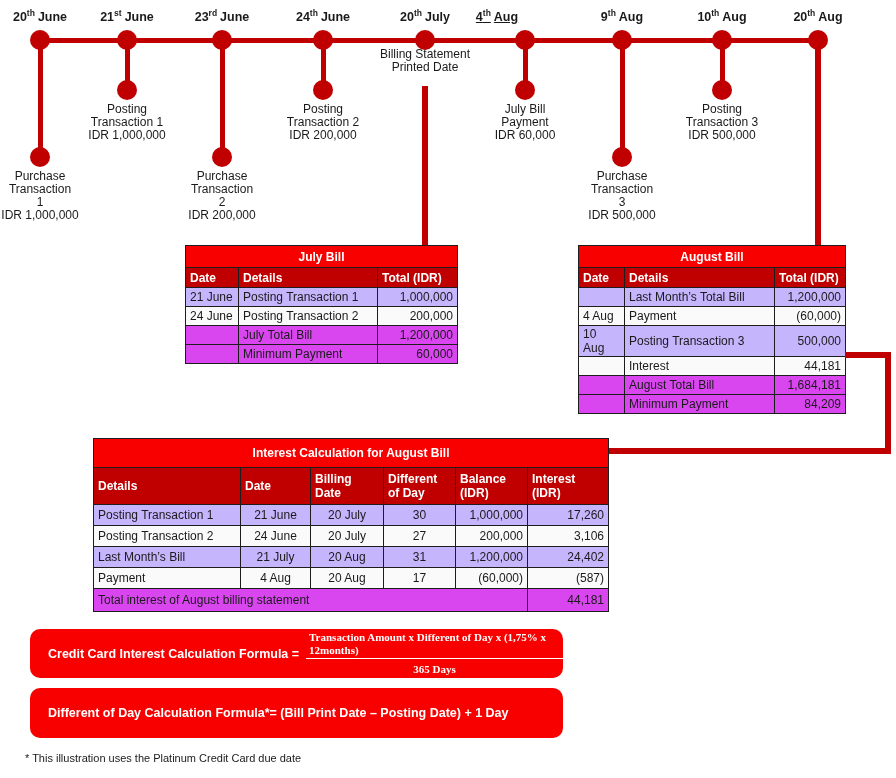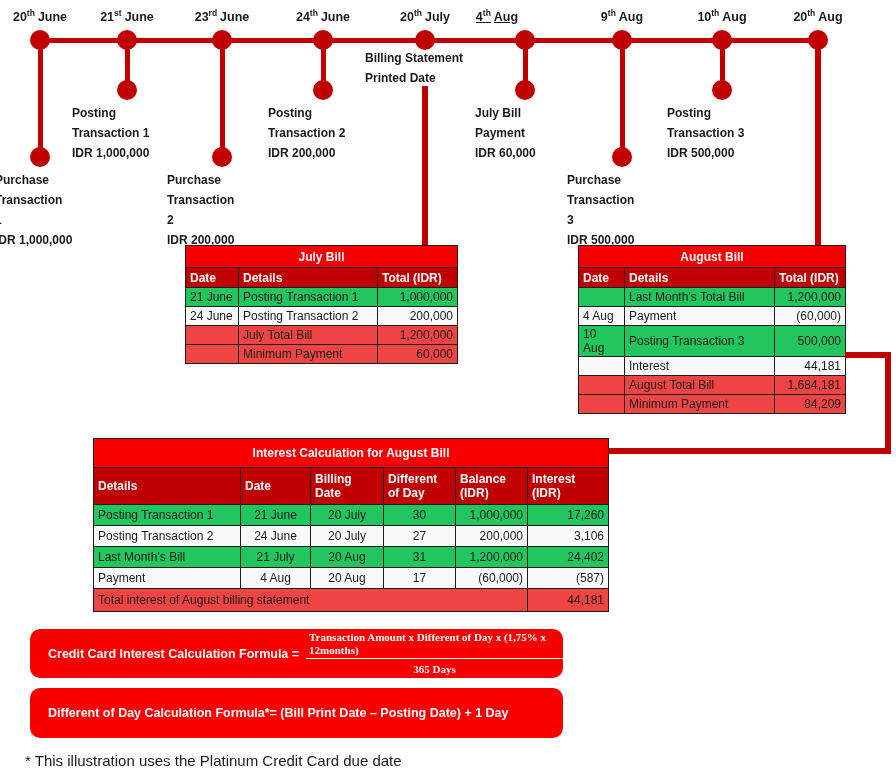"Billing Statement" .evt-label { font-weight: bold -> none; line-height: 20px -> 13px; text-align: none -> center }
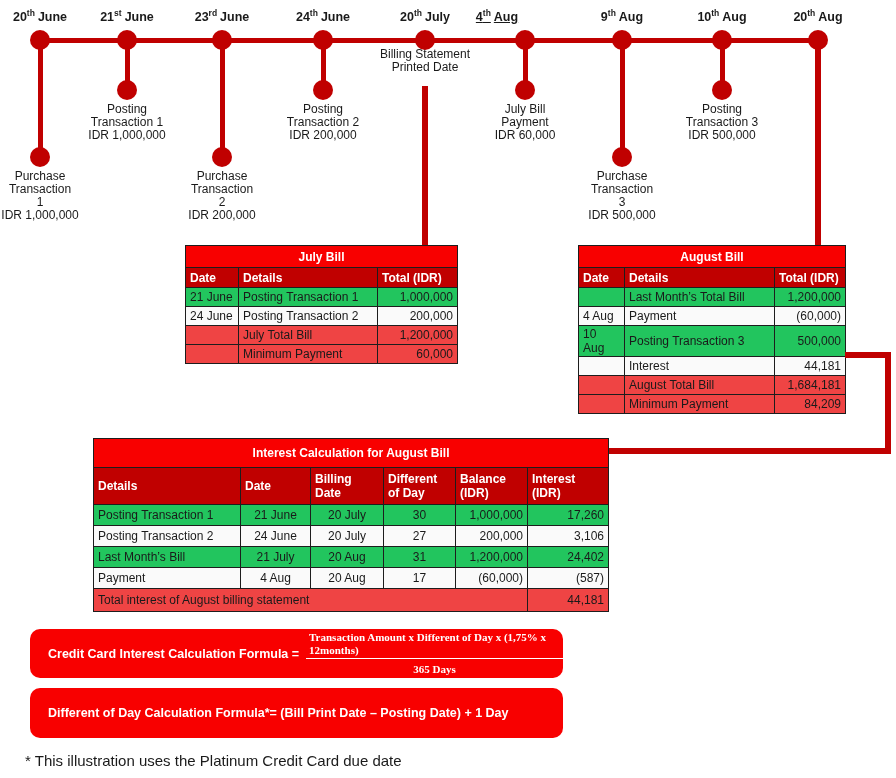"21 June" .shade-a { background: #22c55e -> #c4b5fd }
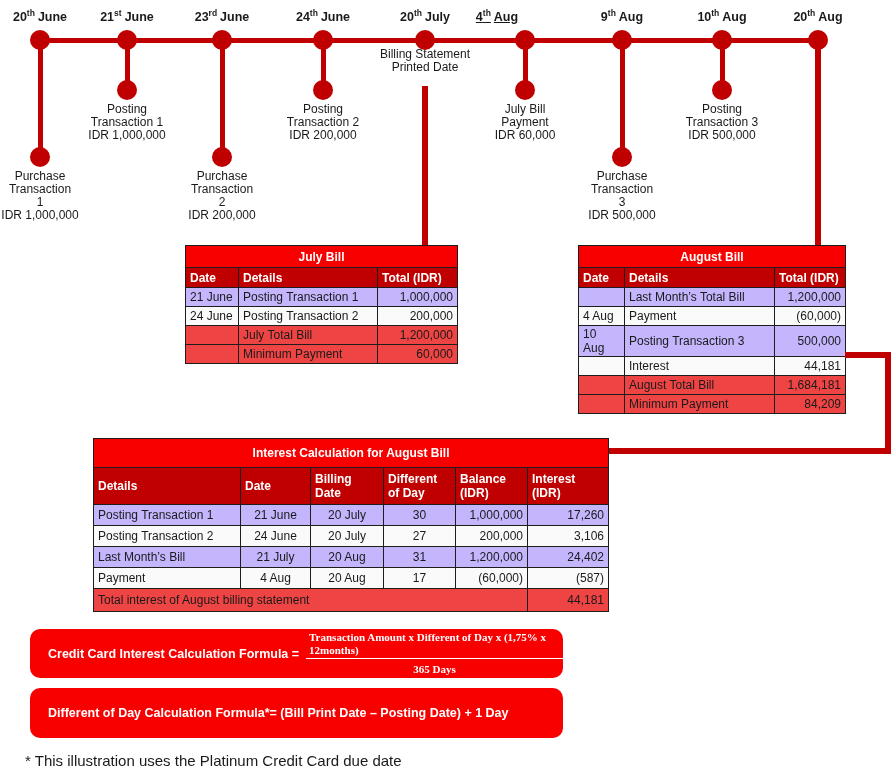"July Total Bill" .shade-g { background: #ef4444 -> #d946ef }
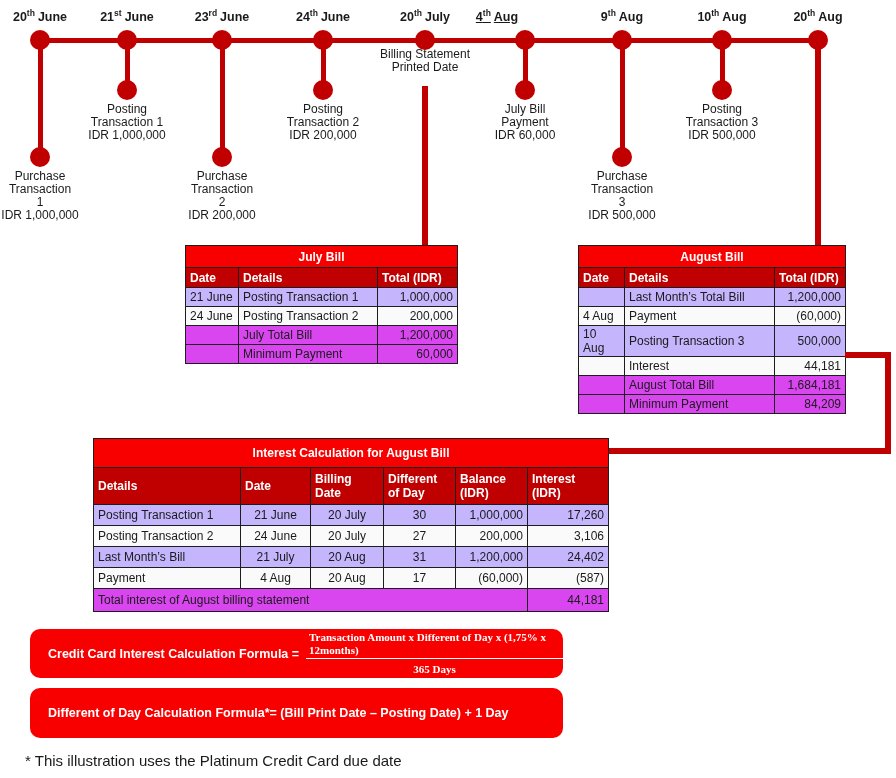"* This illustration uses the" .footnote { font-size: 15px -> 11px }
